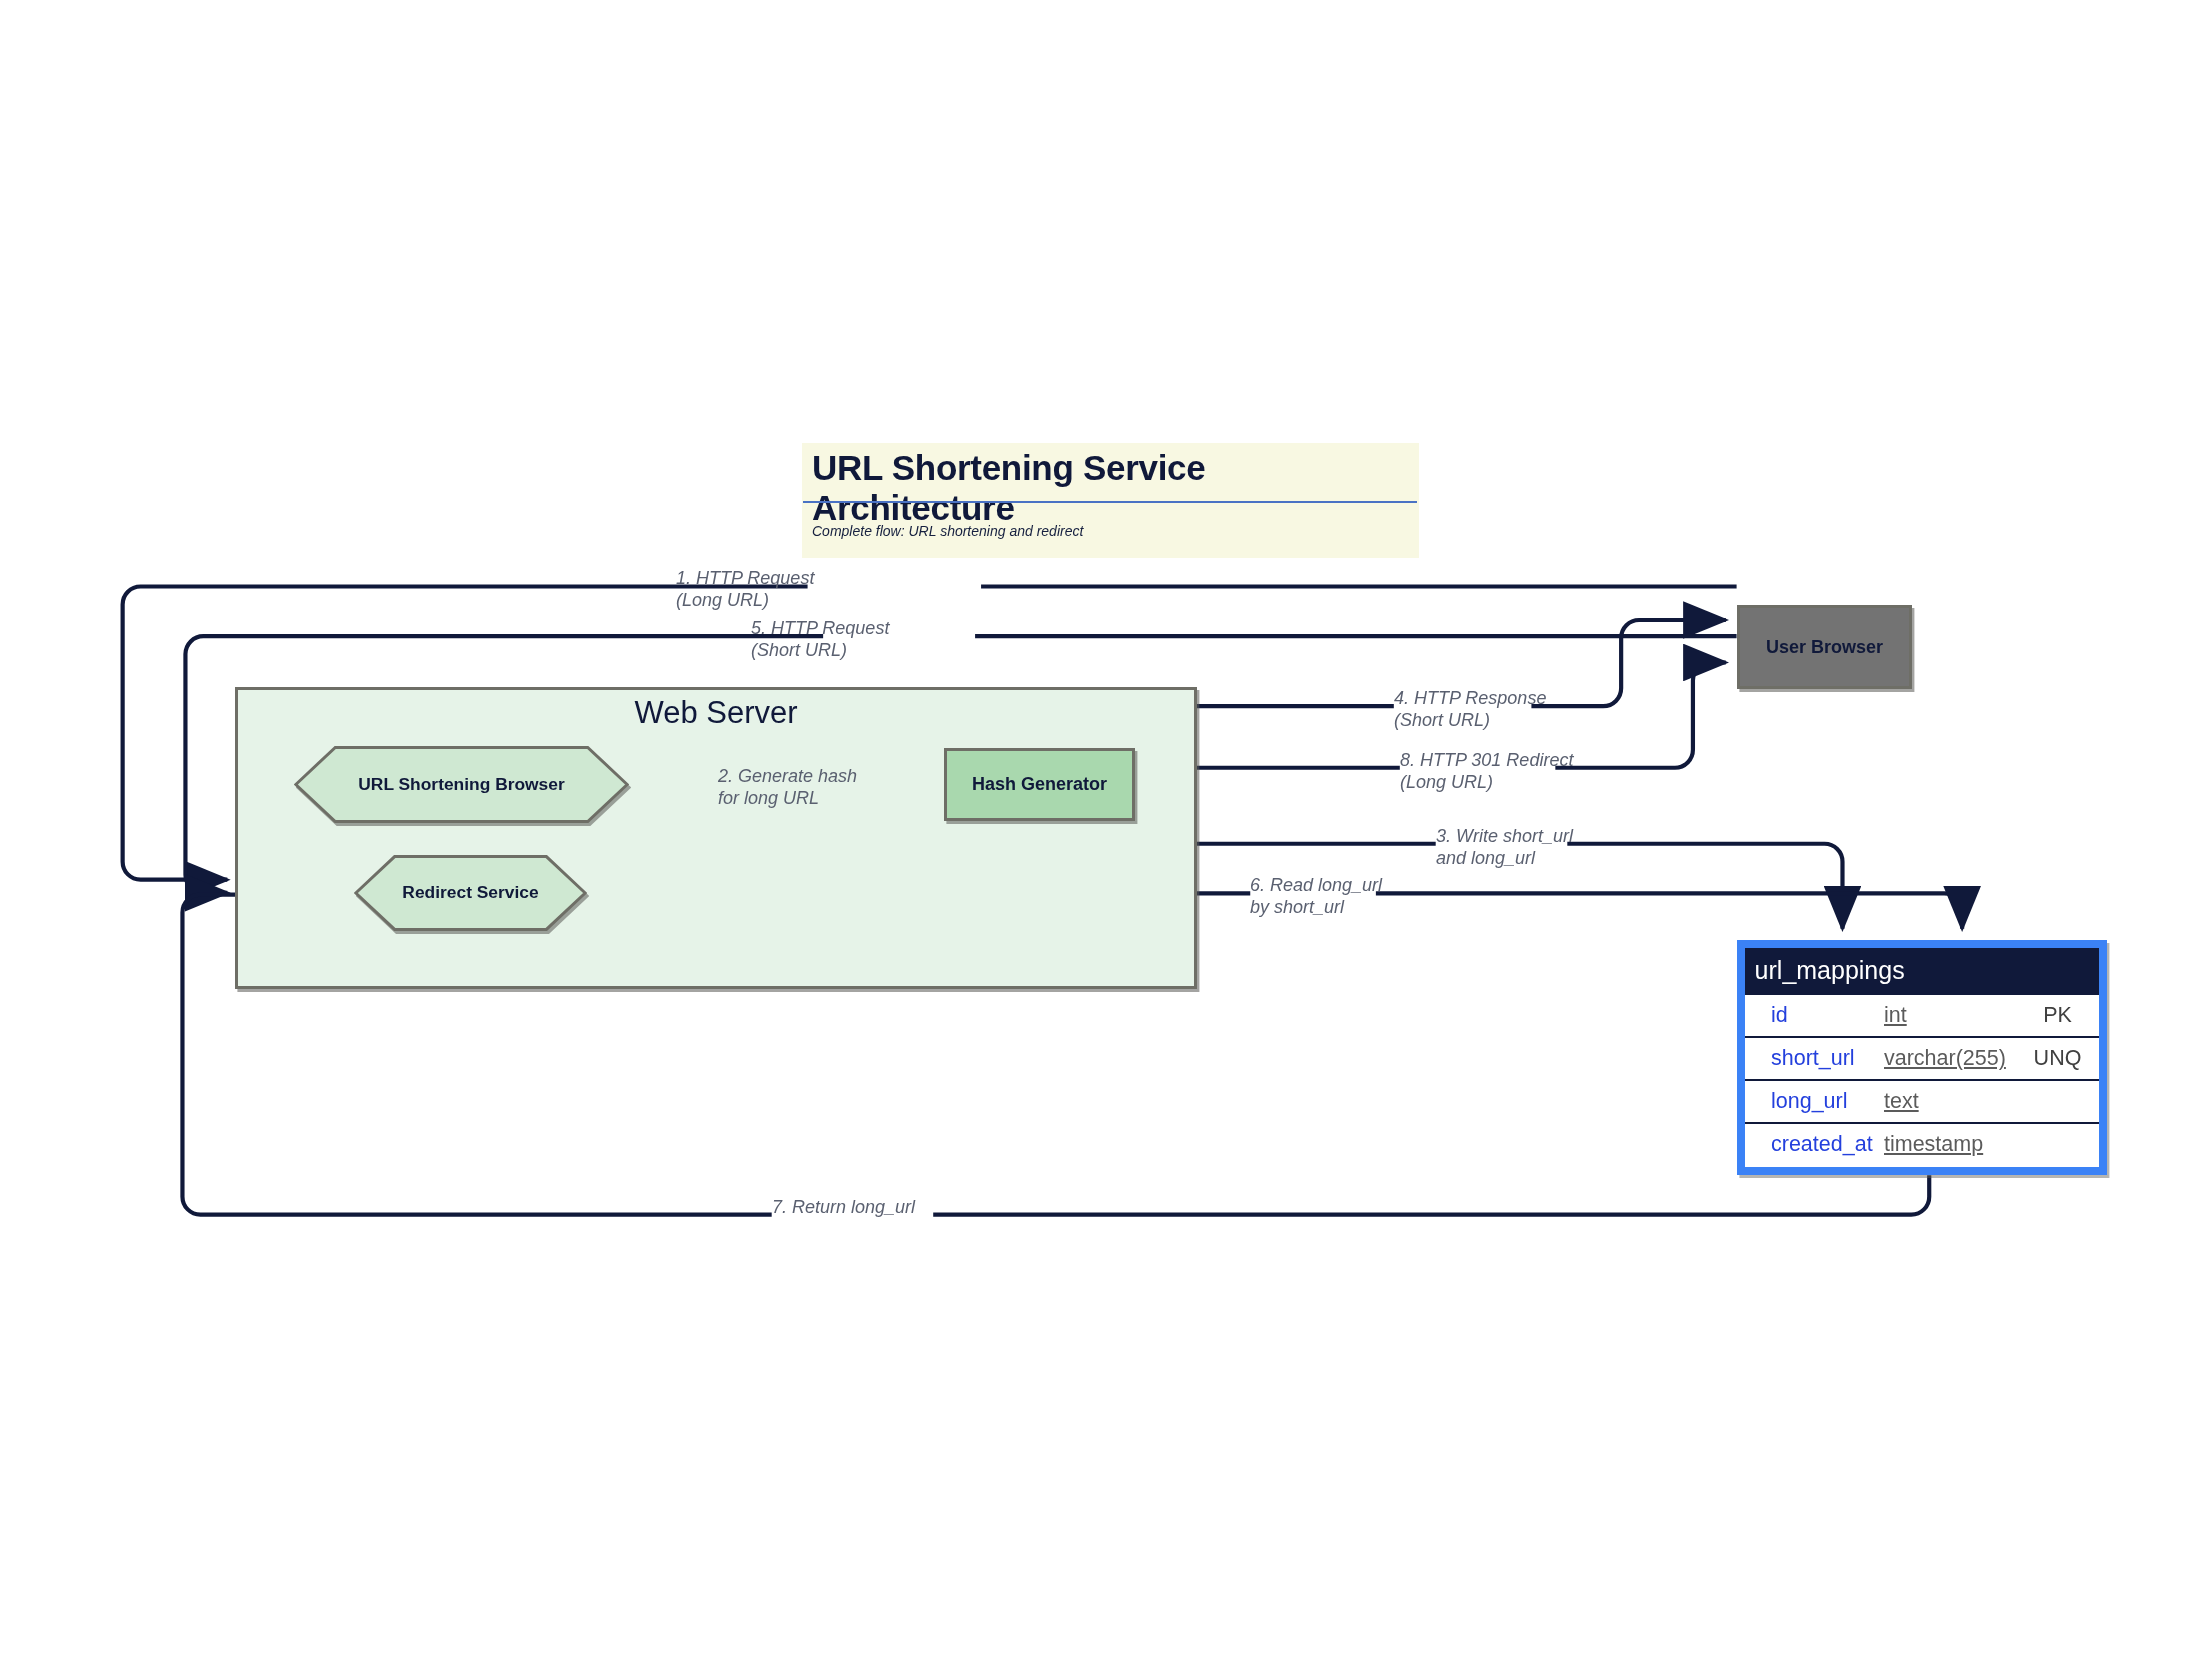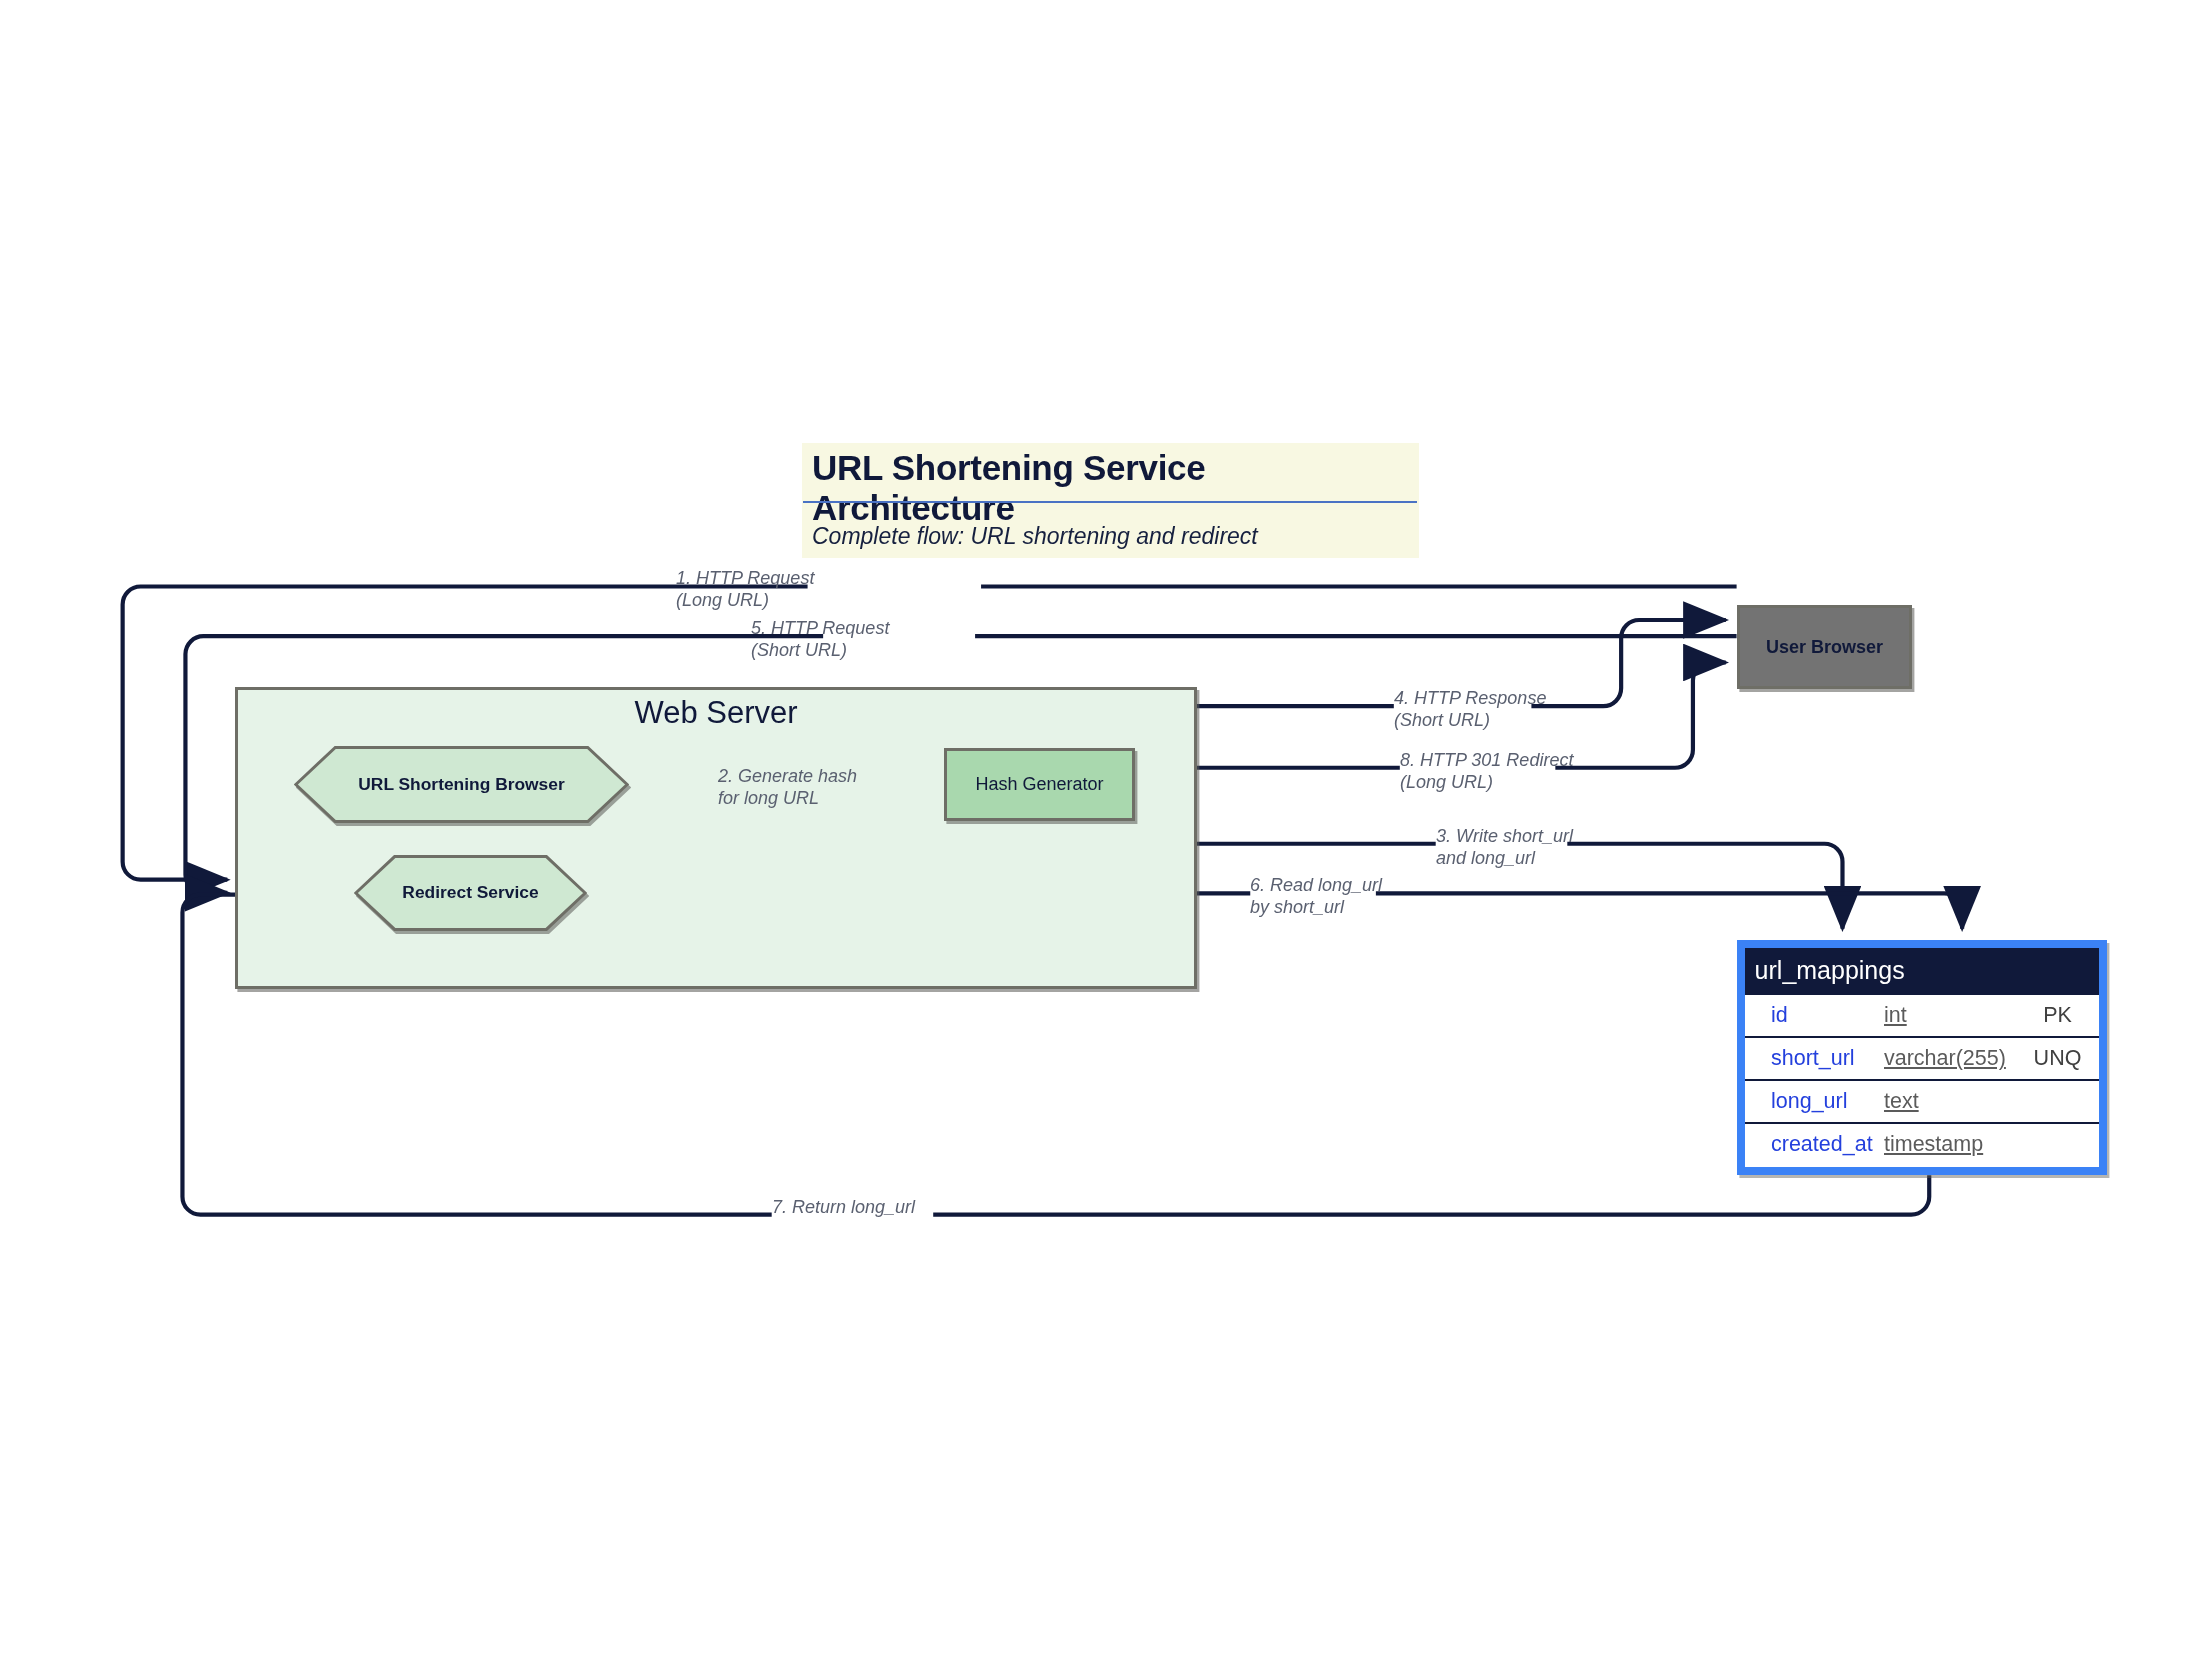"Complete flow: URL shortening and" .subtitle-text { font-size: 23px -> 14px }
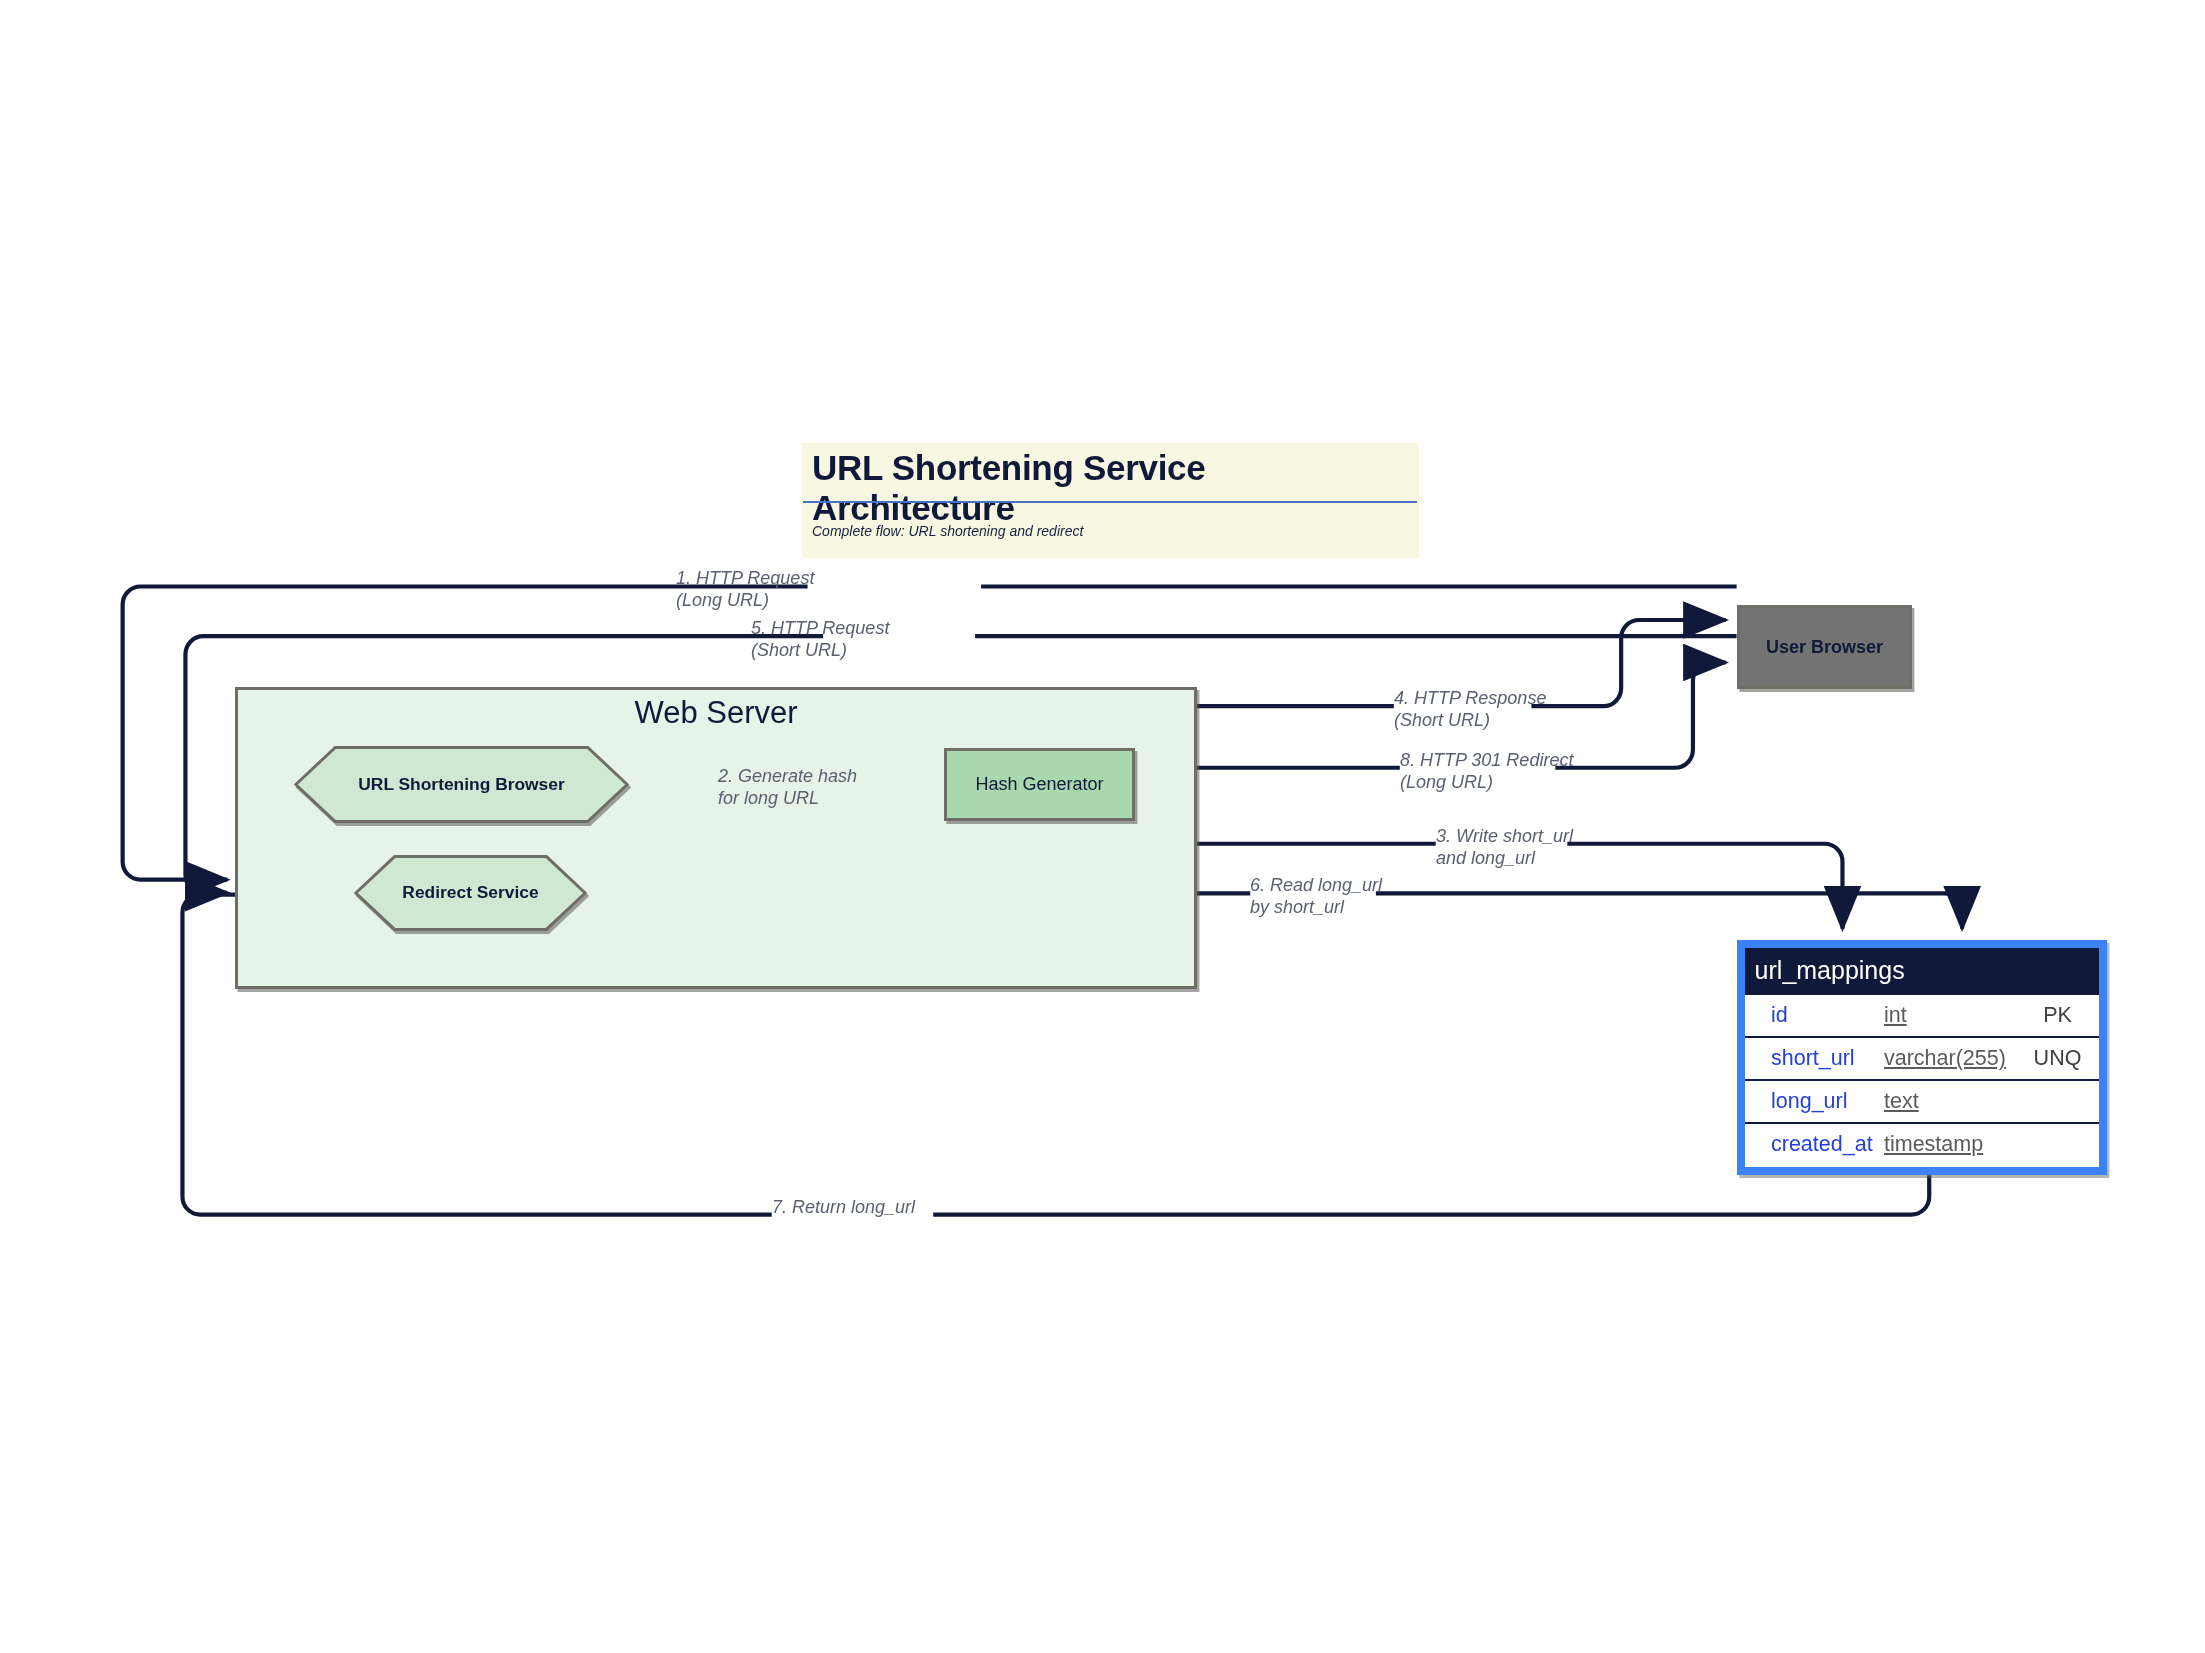"Hash Generator" .procbox span { font-weight: normal -> bold }
